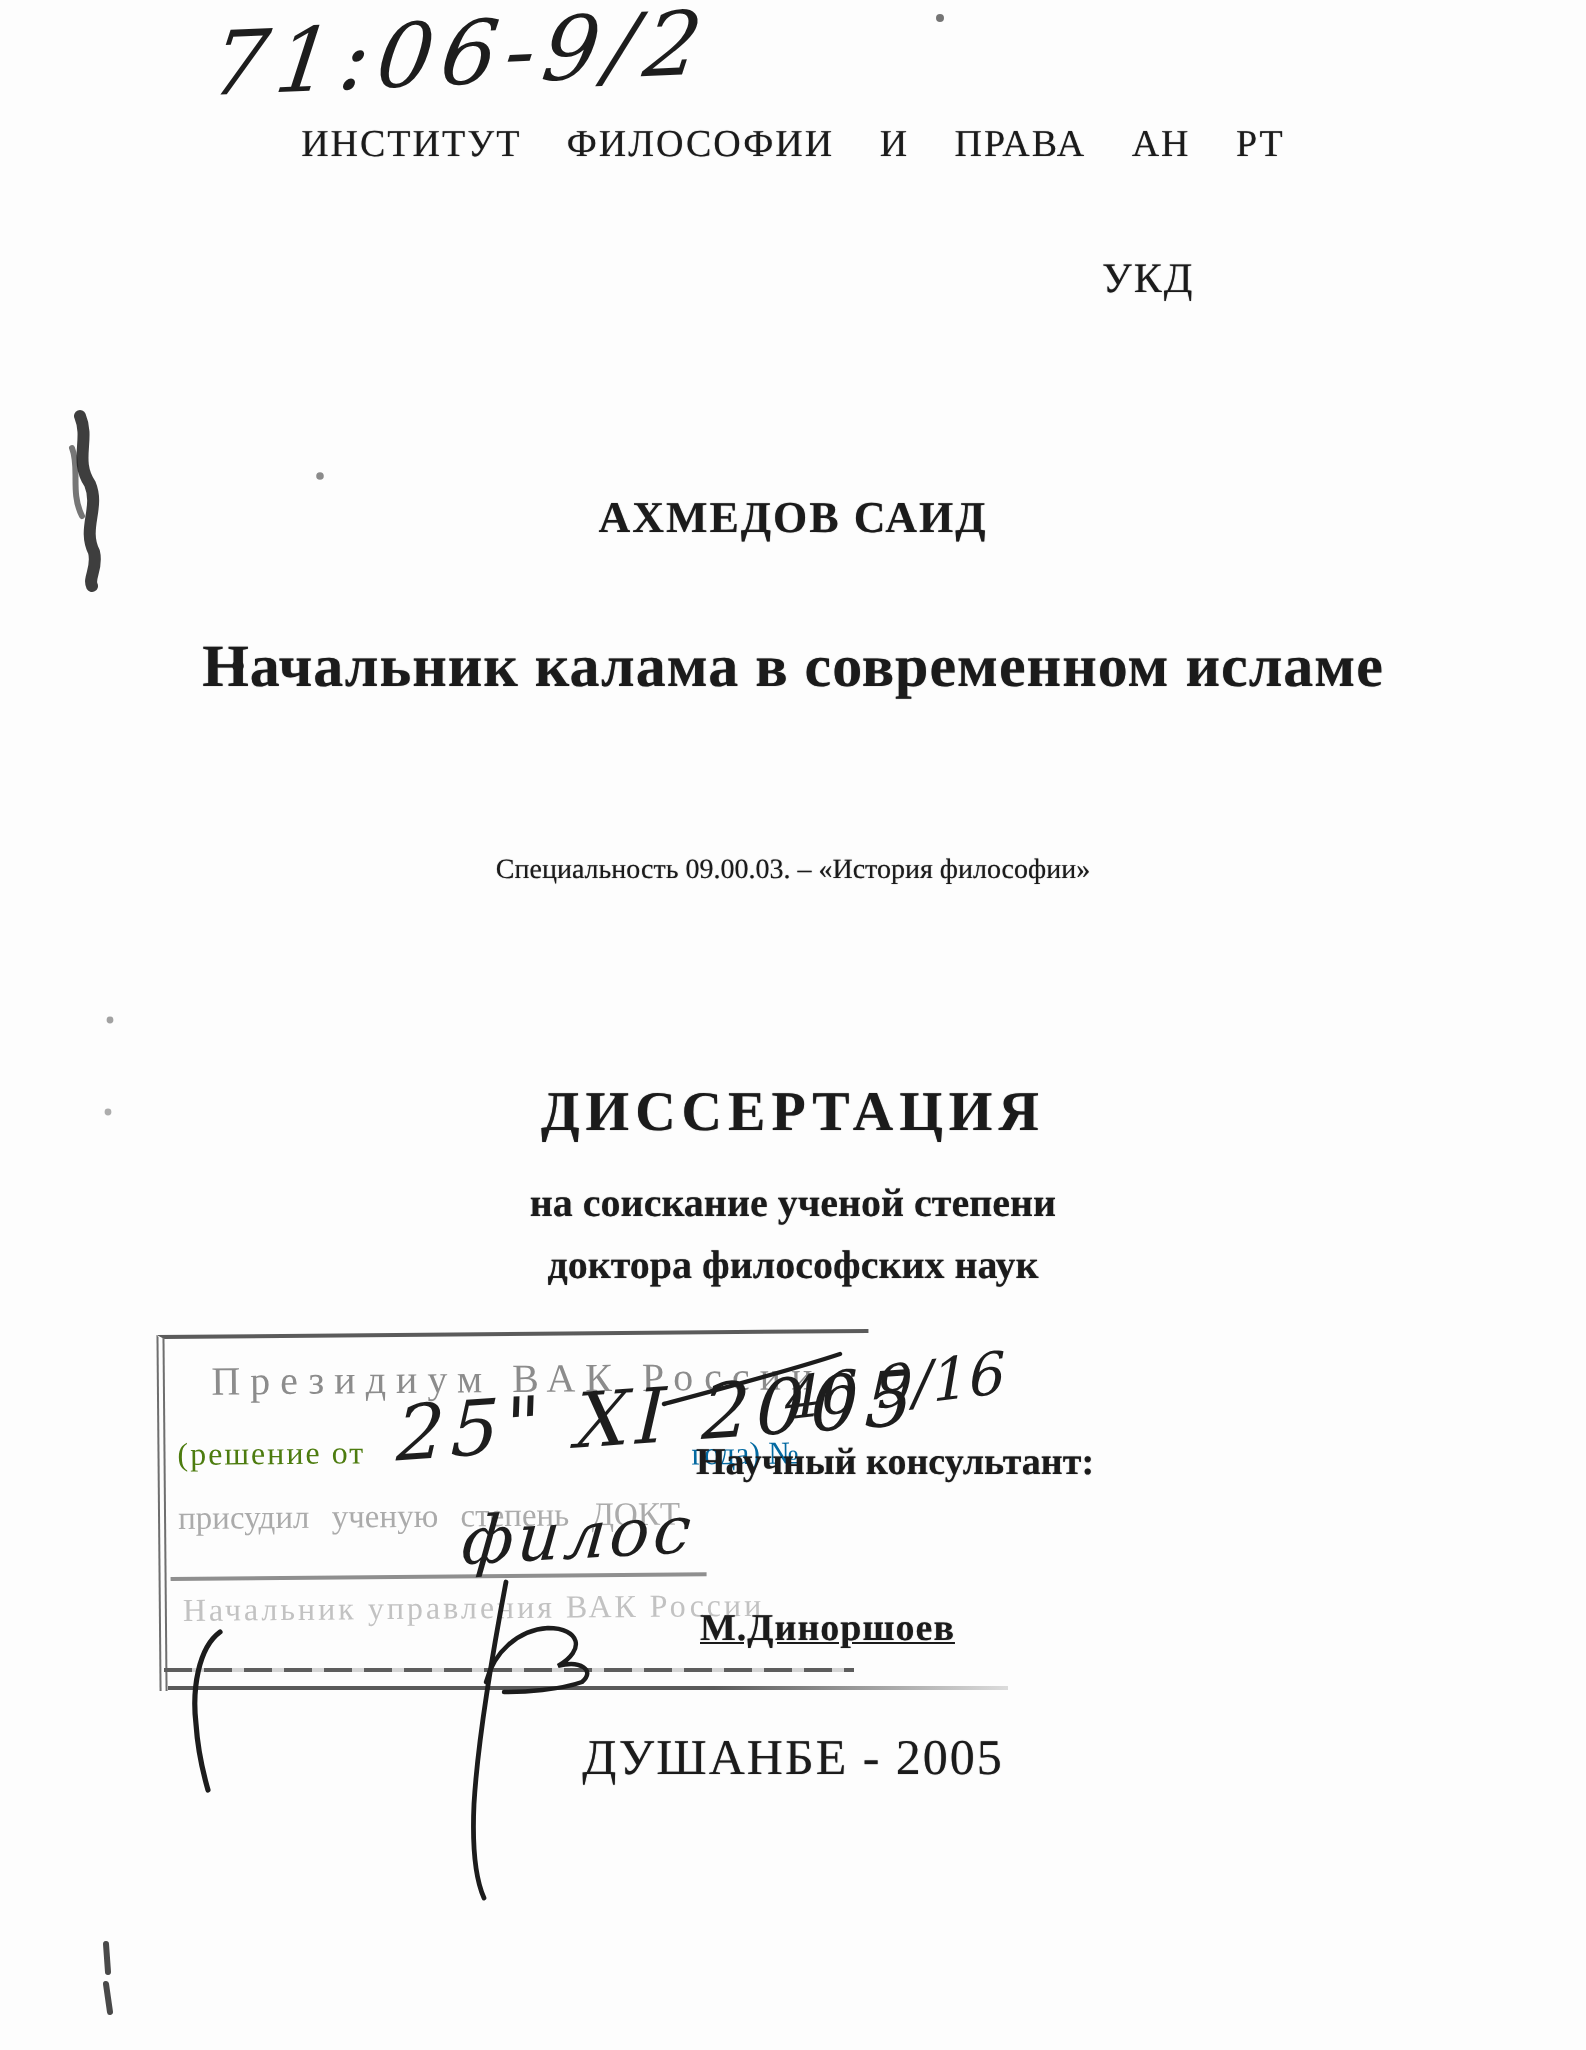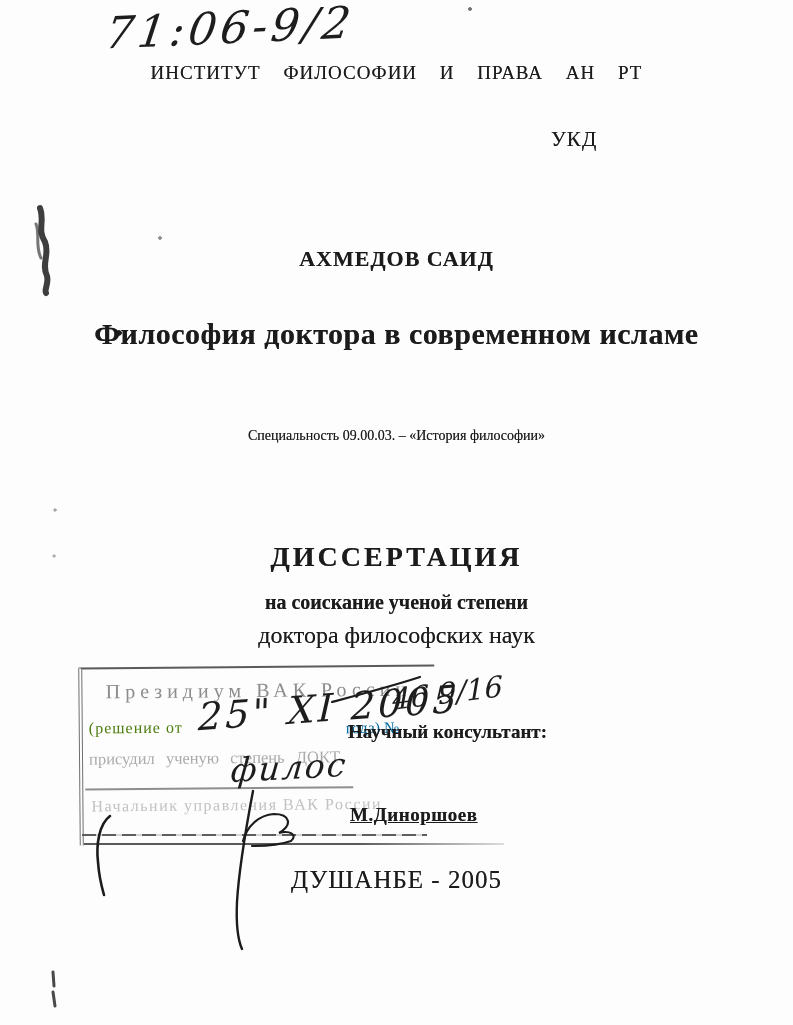"Философия доктора в современном исламе" div.abs { text: Философия доктора -> Начальник калама }
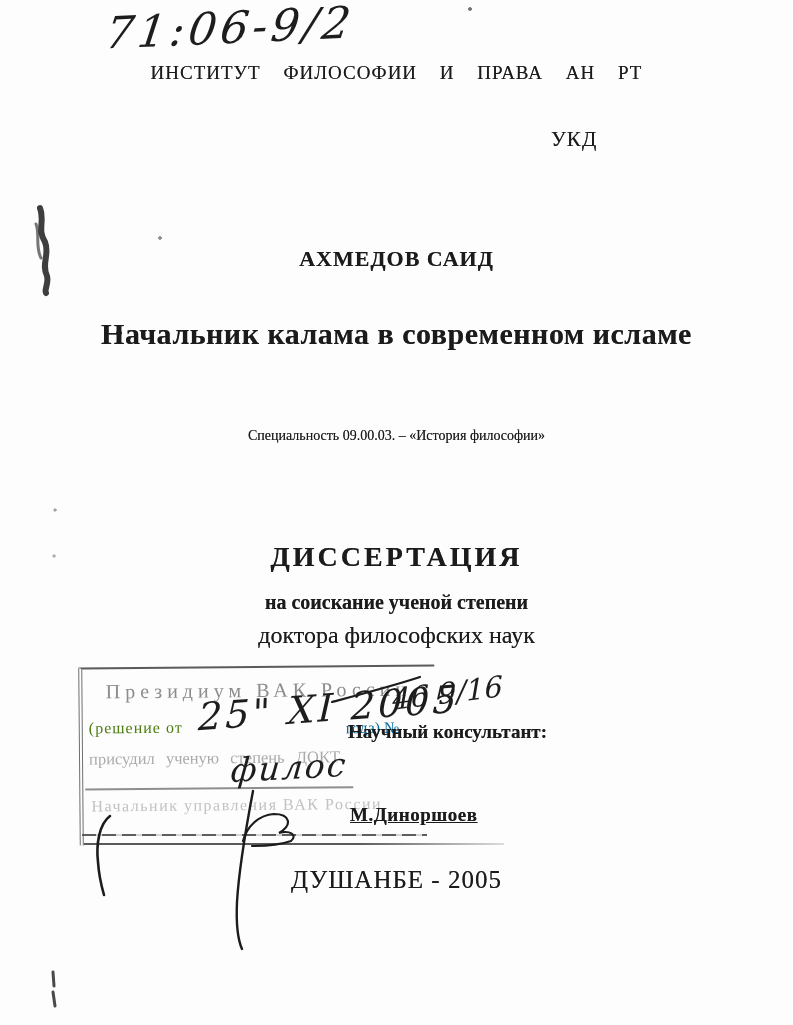"доктора философских наук" .degree2 { font-size: 24px -> 20px; font-weight: normal -> bold }
